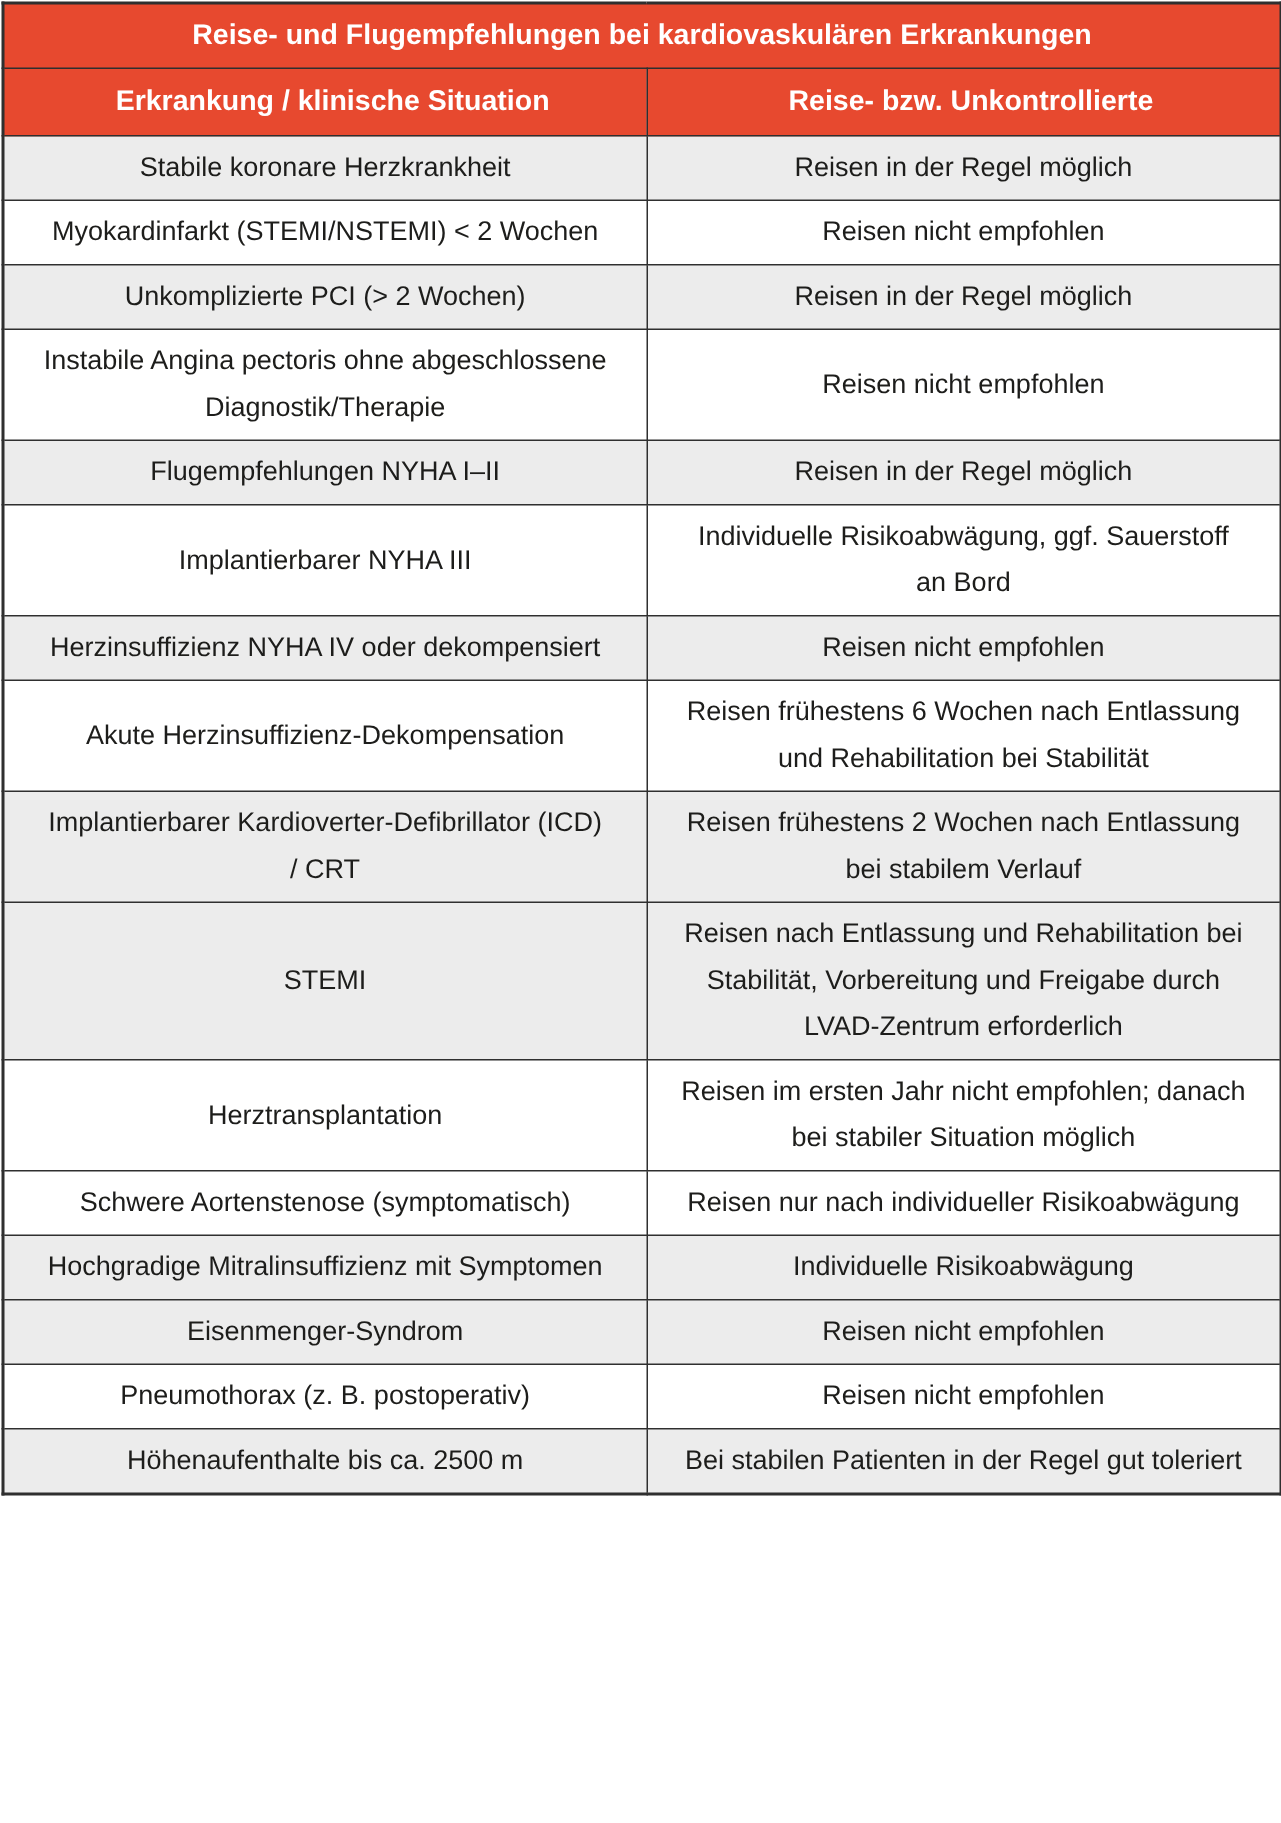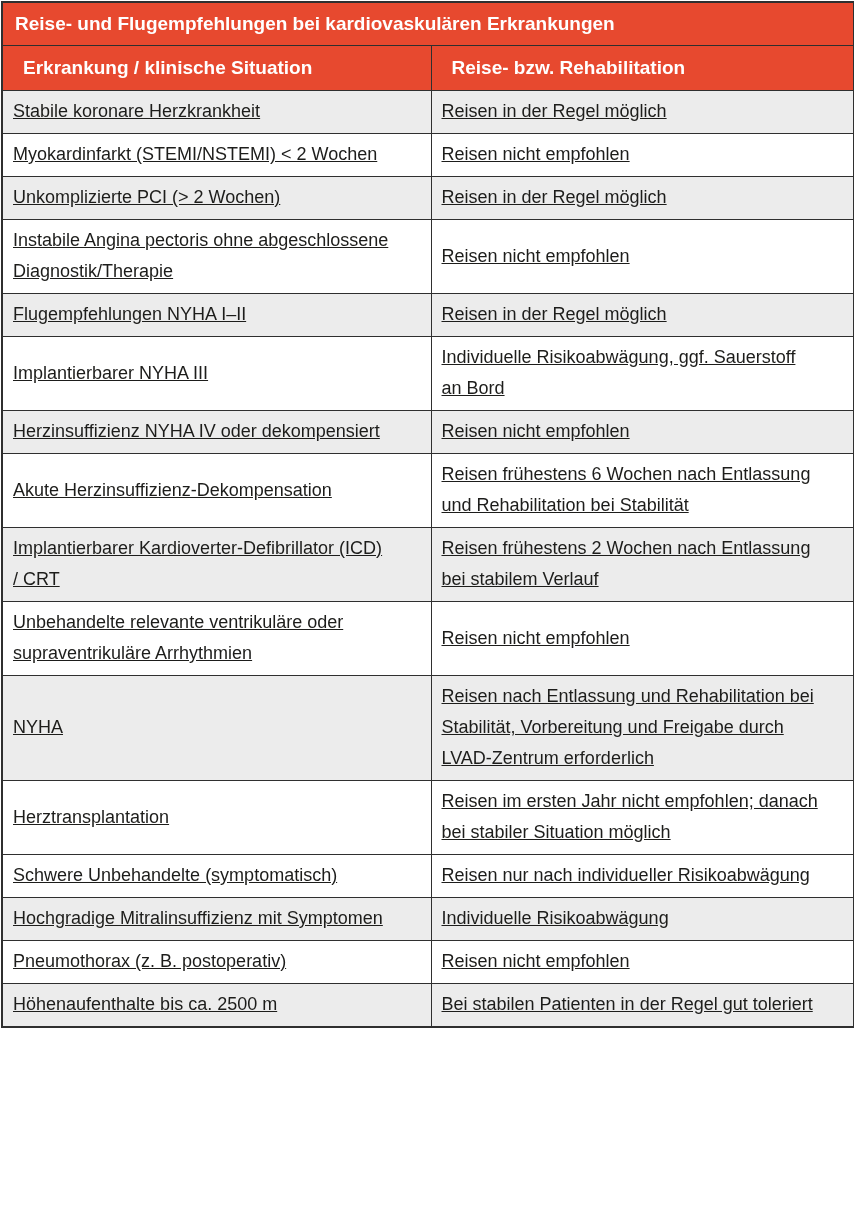"Reise- und Flugempfehlungen bei" th,td { text-align: left -> center }
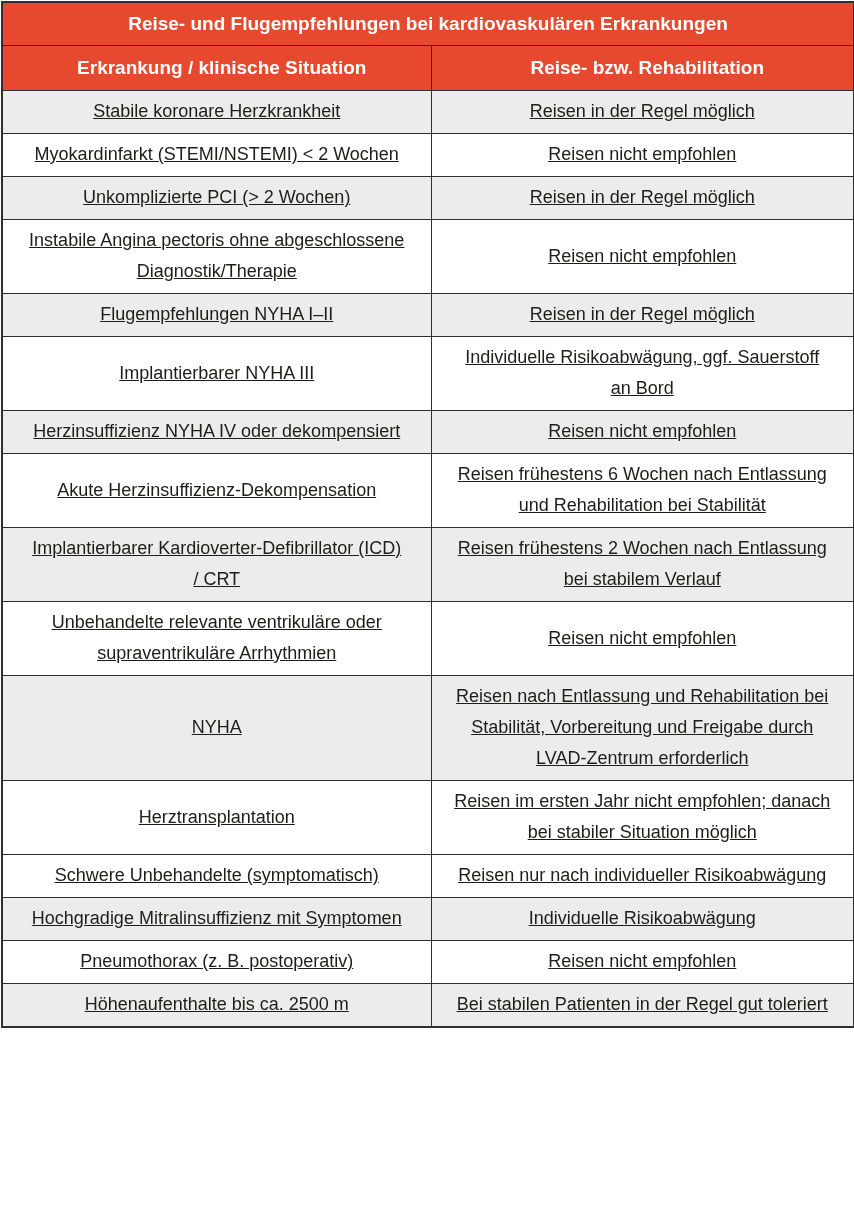"Reise- bzw. Rehabilitation" th { text: Rehabilitation -> Unkontrollierte }
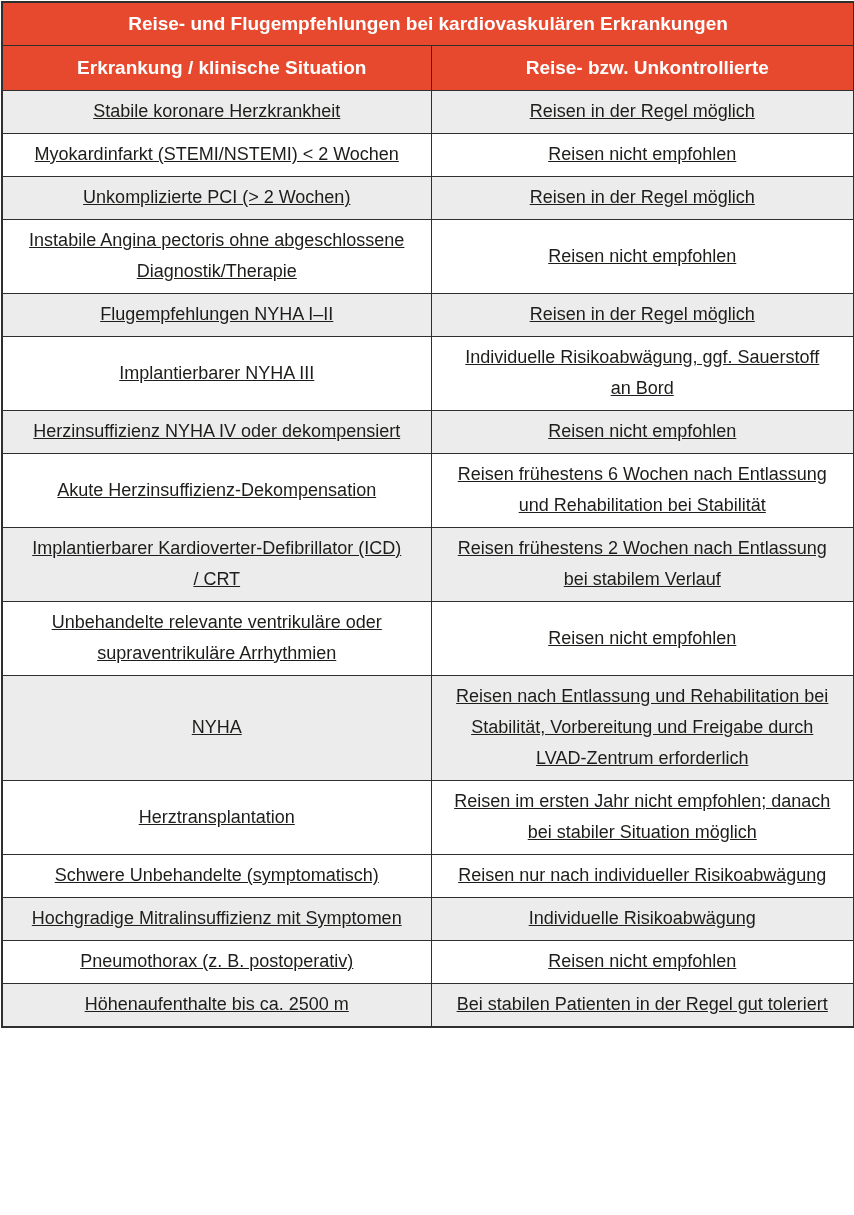"Stabile koronare Herzkrankheit" tbody td { text-decoration: underline -> none }
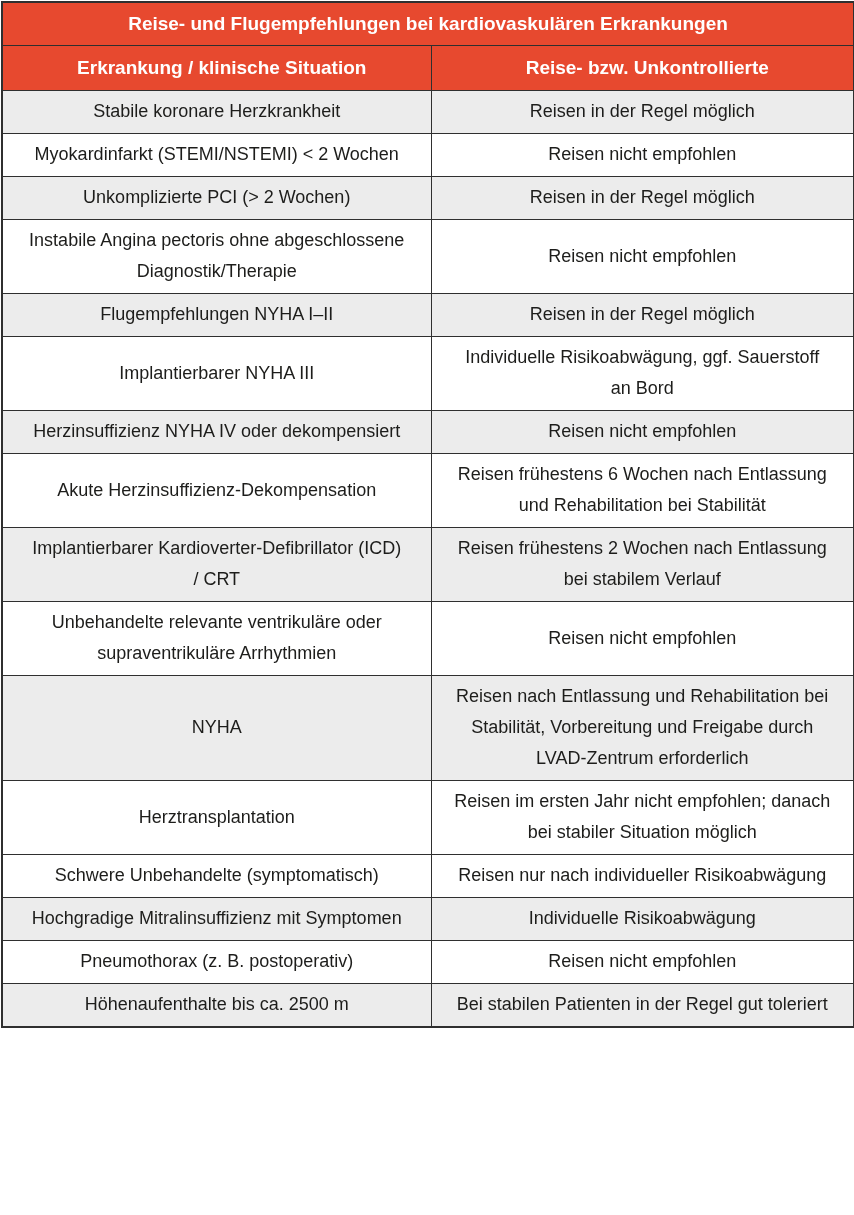"Unbehandelte relevante ventrikuläre oder" tr { html: <tr> <td>Unbehandelte relevante ventrikuläre oder supraventrikuläre Arrhythmien</td> <td>Reisen nicht empfohlen</td> </tr> -> none }
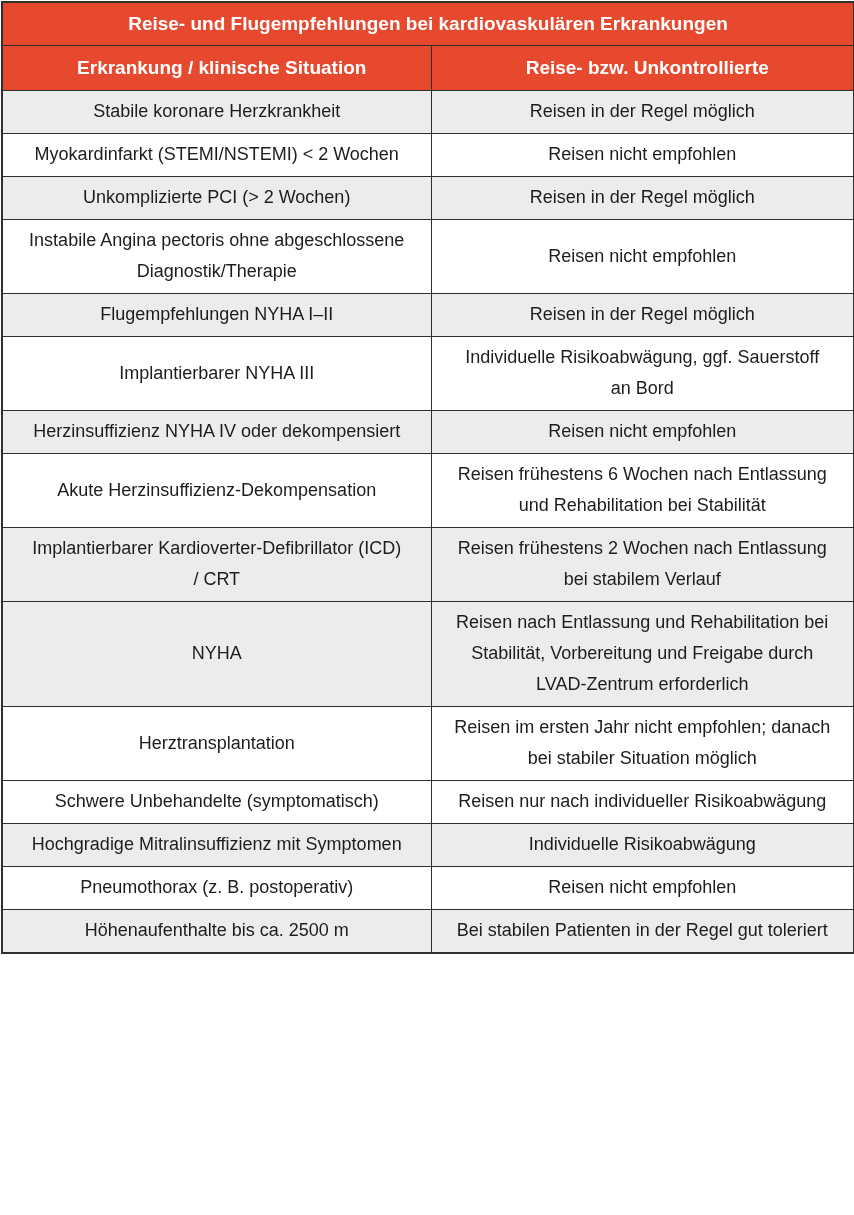"NYHA" td { text: NYHA -> STEMI }
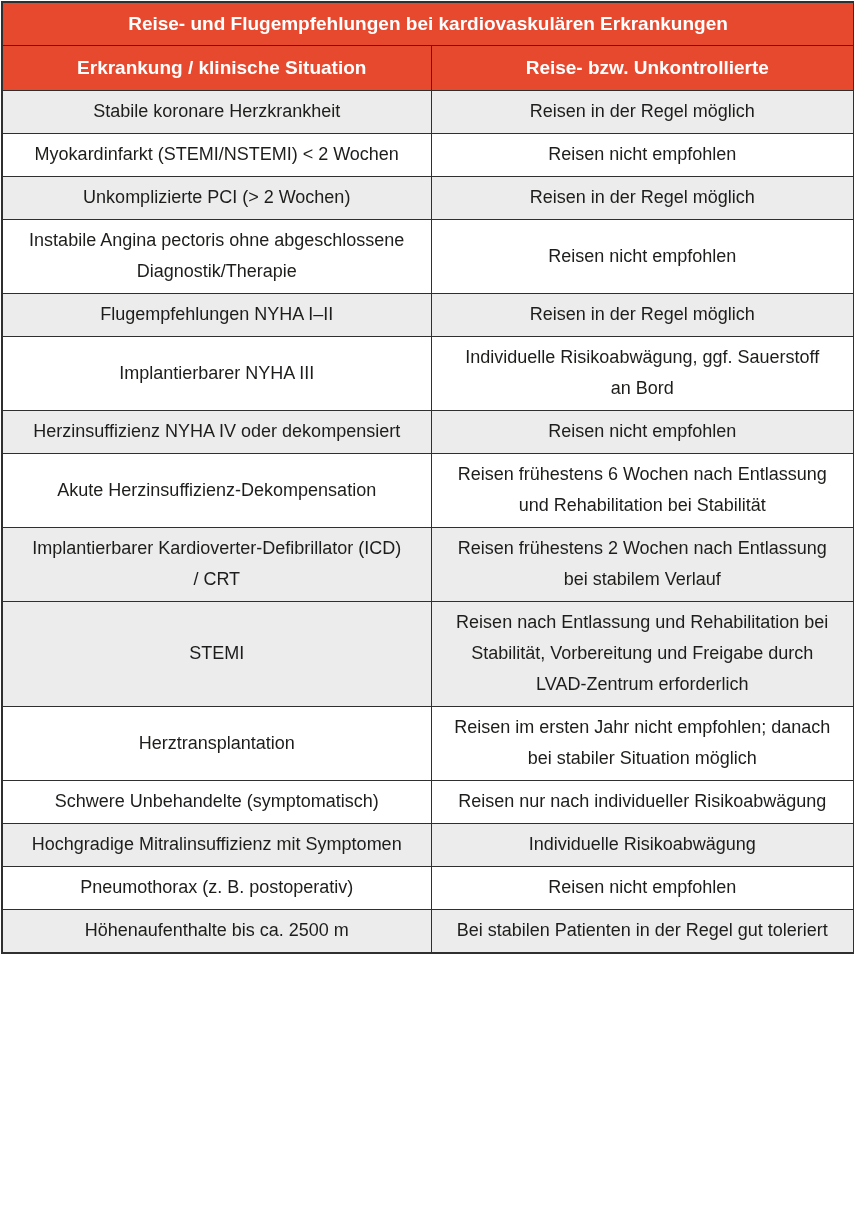"Schwere Unbehandelte (symptomatisch)" td { text: Unbehandelte -> Aortenstenose }
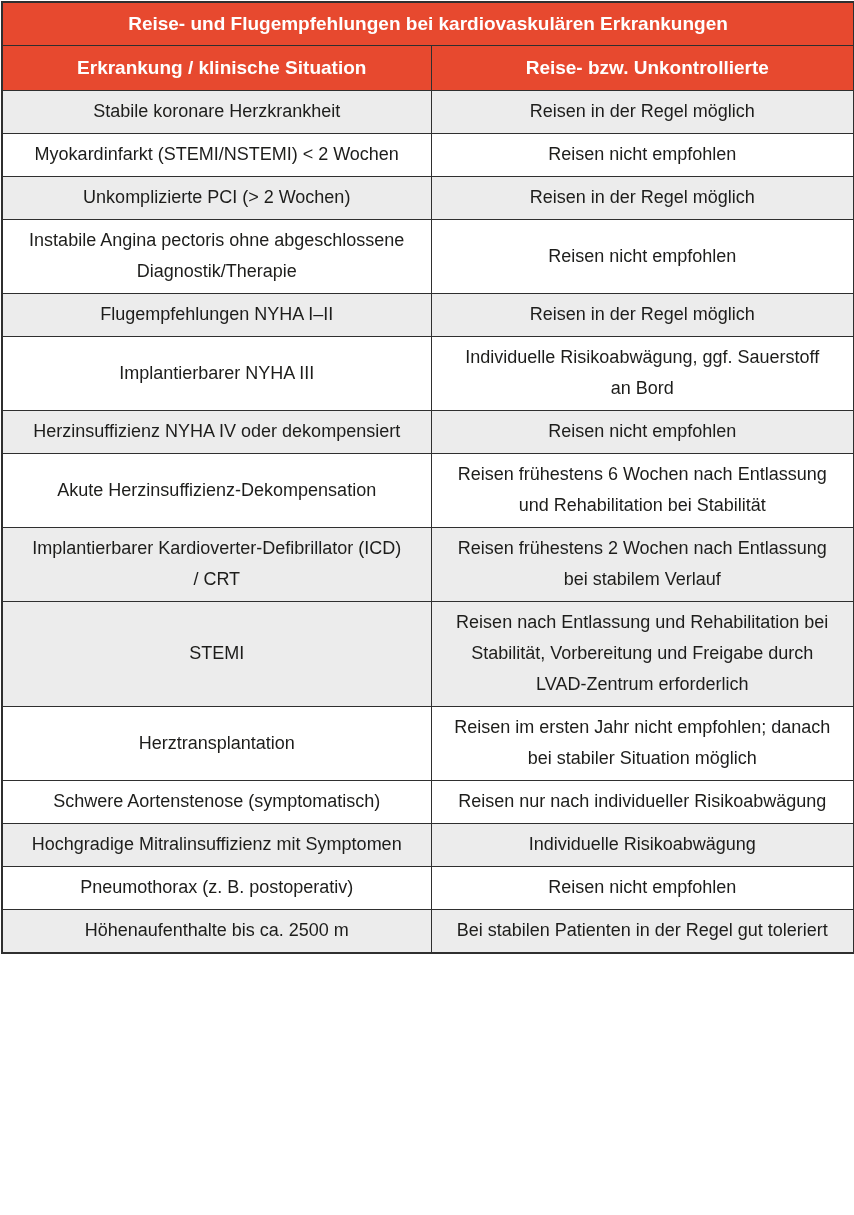"Eisenmenger-Syndrom" tr.alt { html: none -> <tr> <td>Eisenmenger-Syndrom</td> <td>Reisen nicht empfohlen</td> </tr> }
